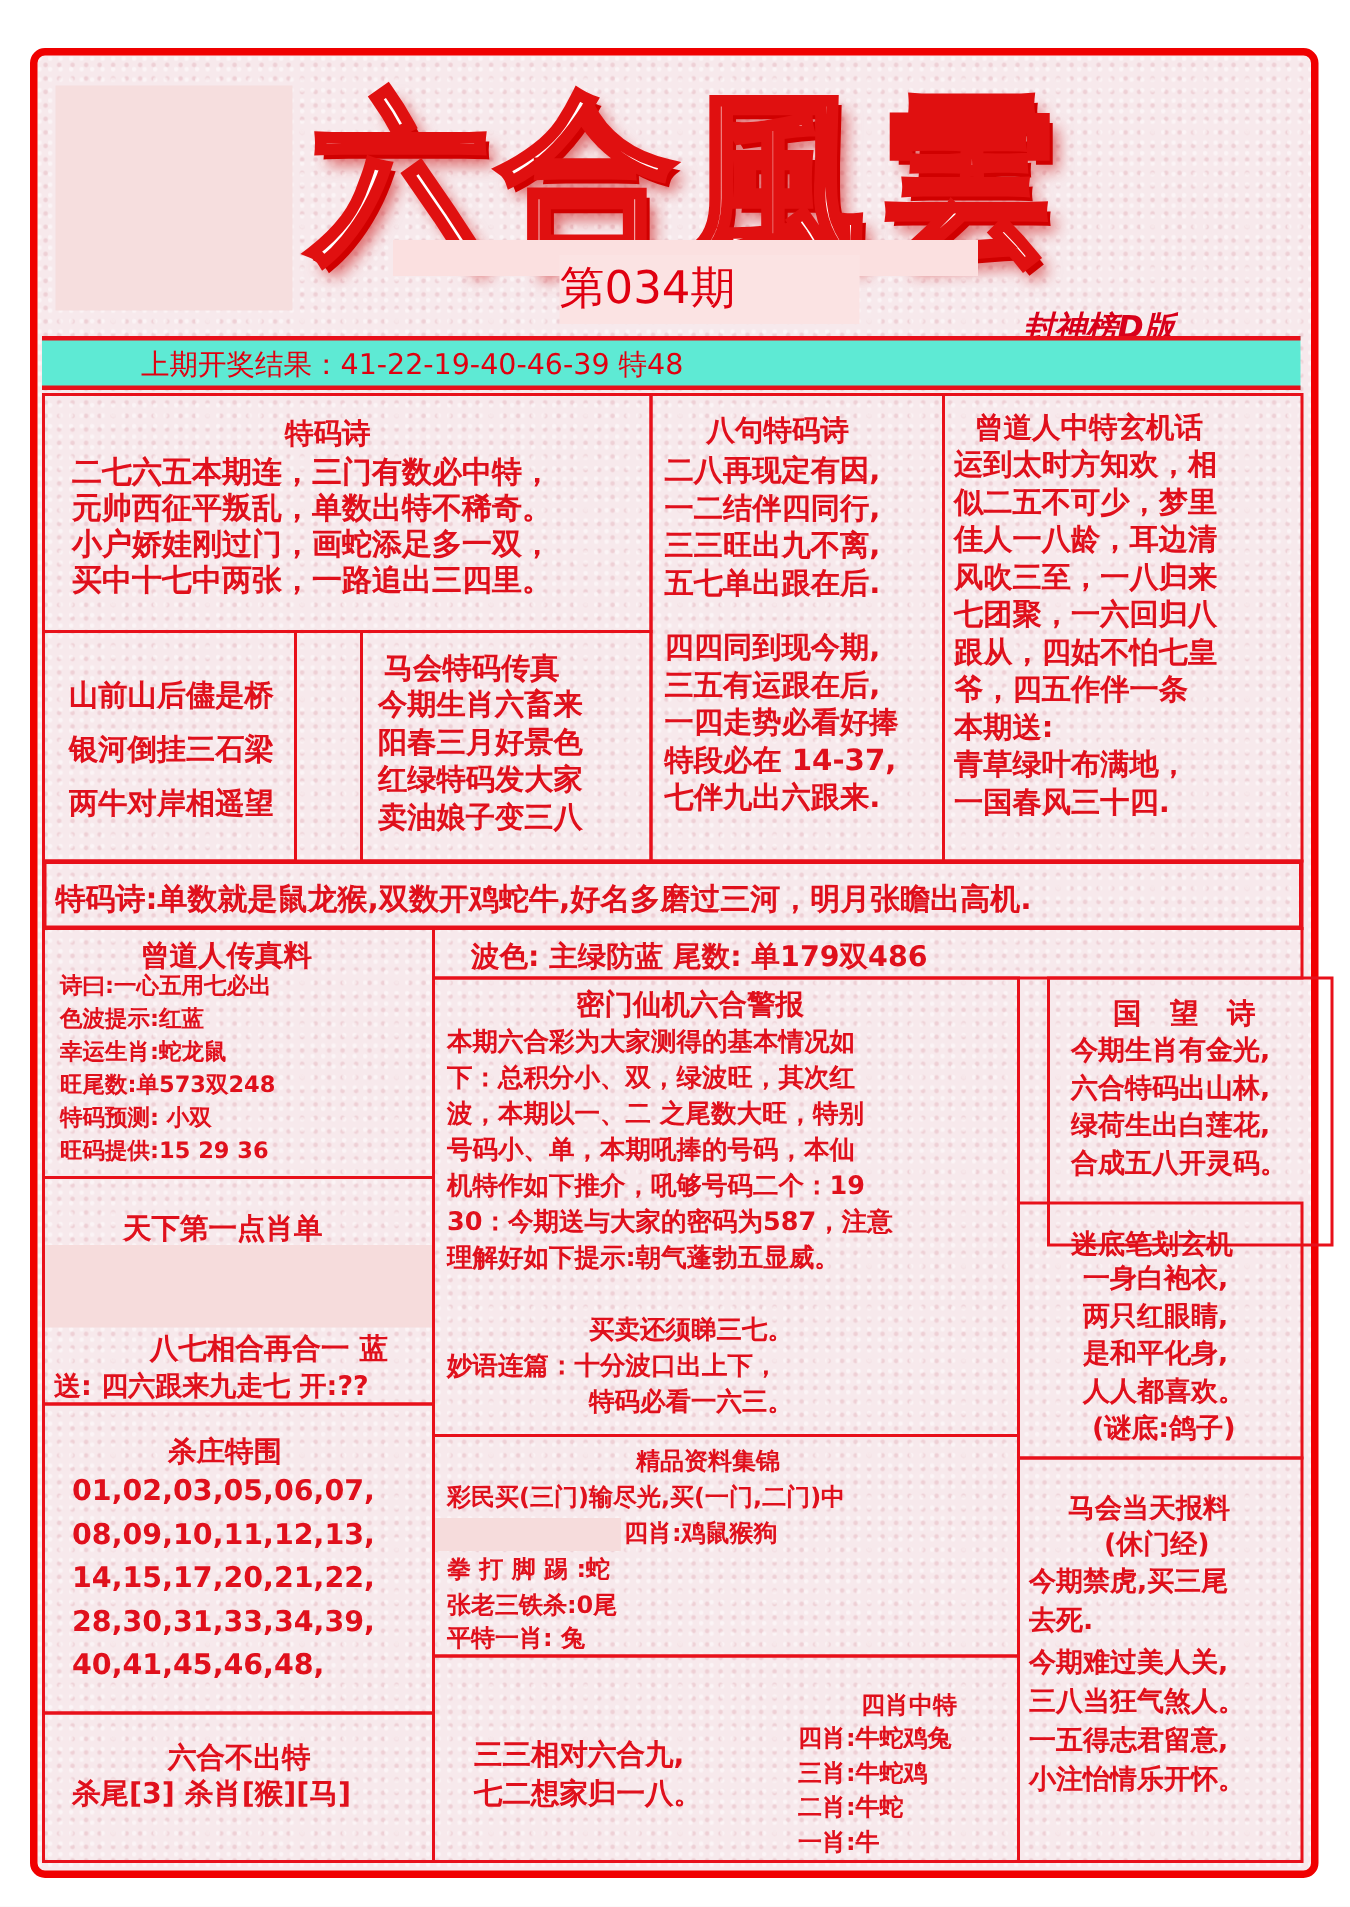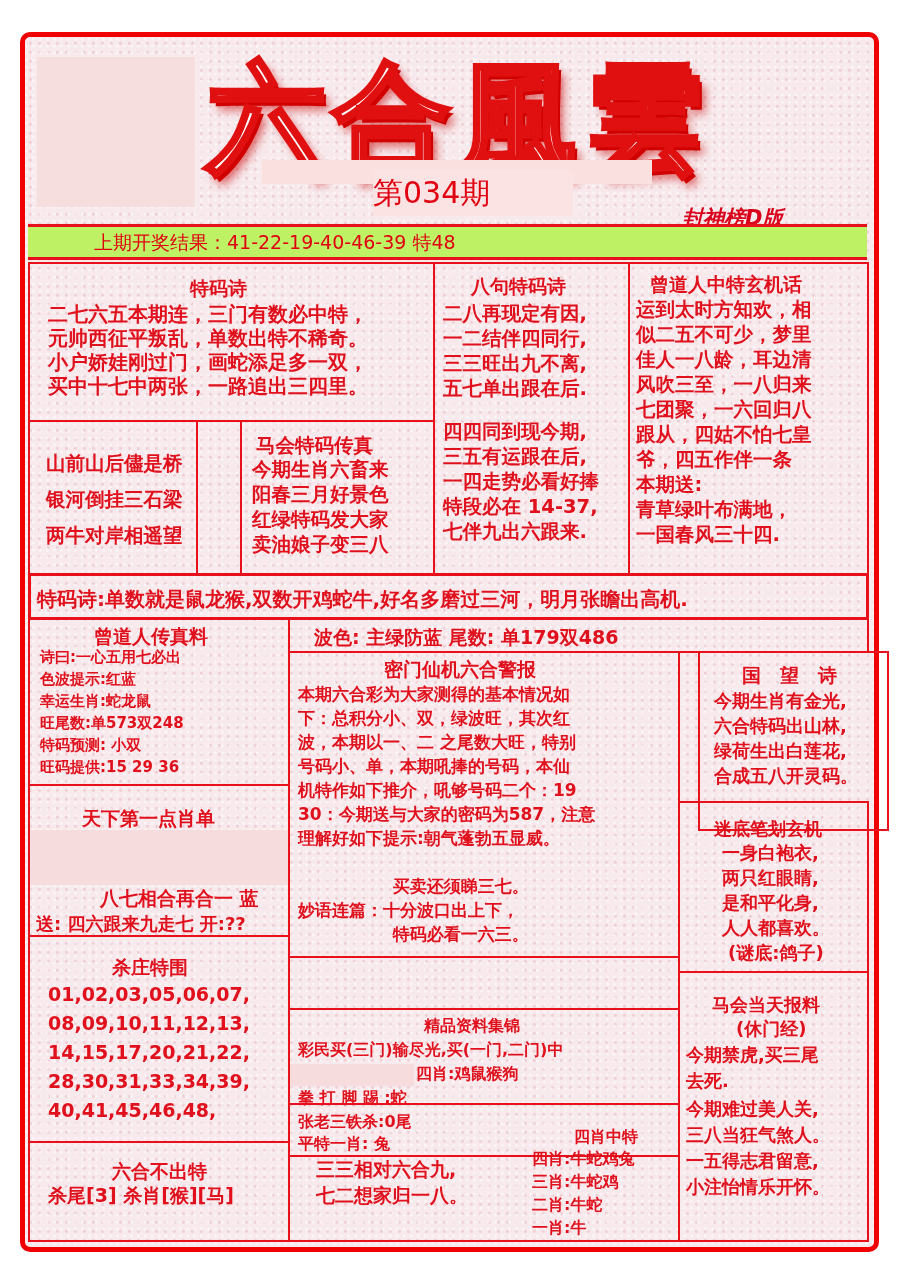"上期开奖结果：41-22-19-40-46-39 特48" .result { background: #bef264 -> #5eead4 }
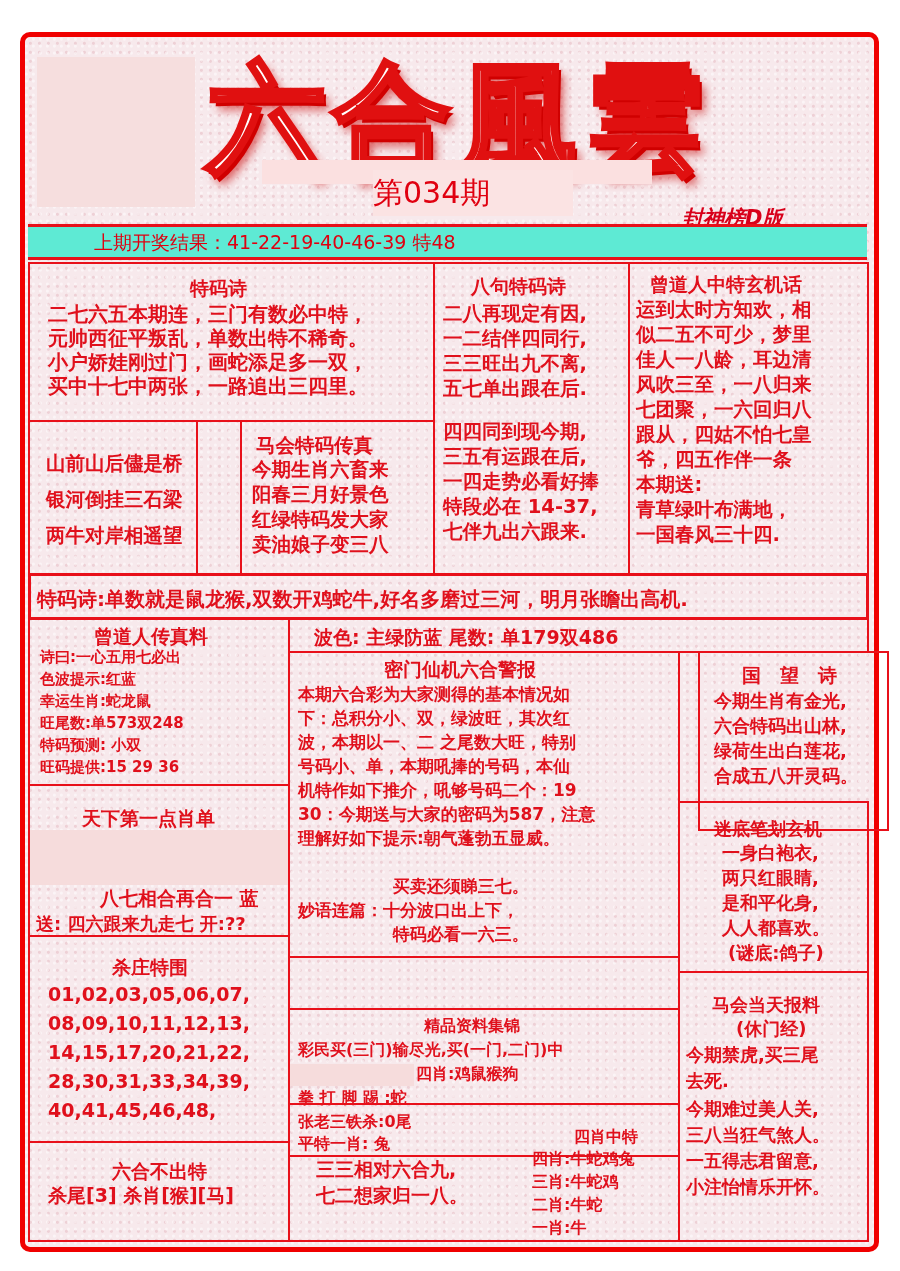"精品资料集锦" div.box { top: 1008px -> 956px }
